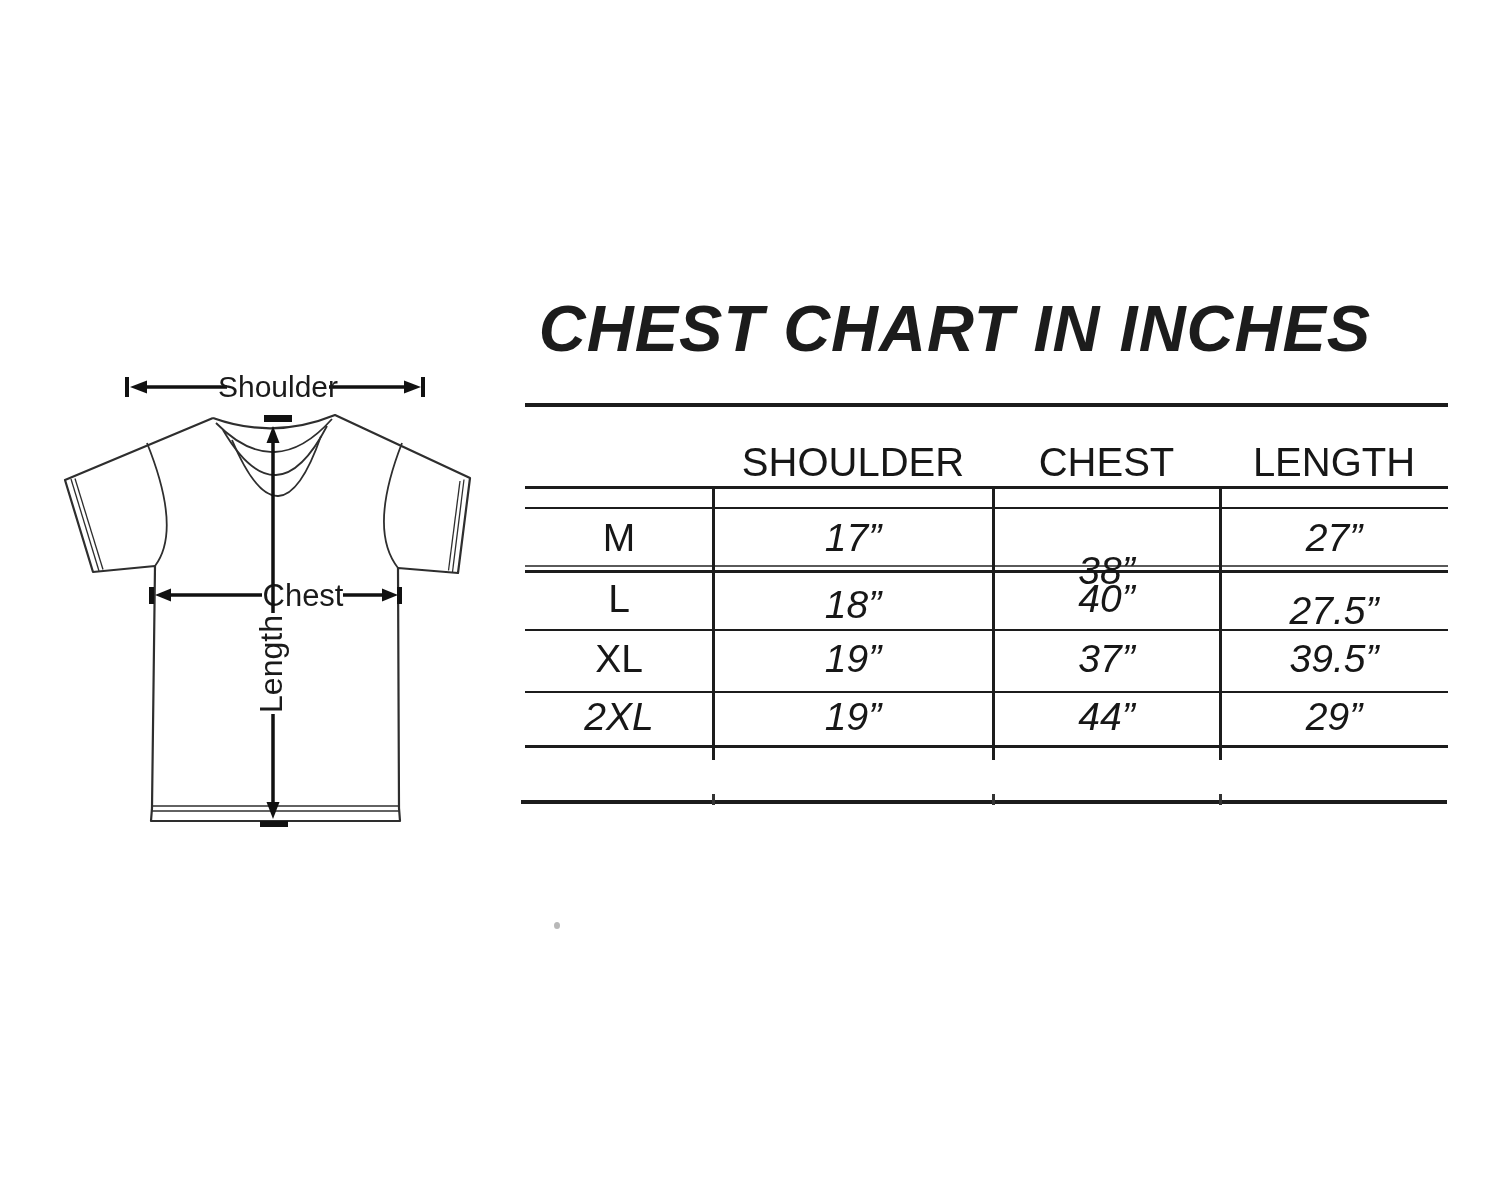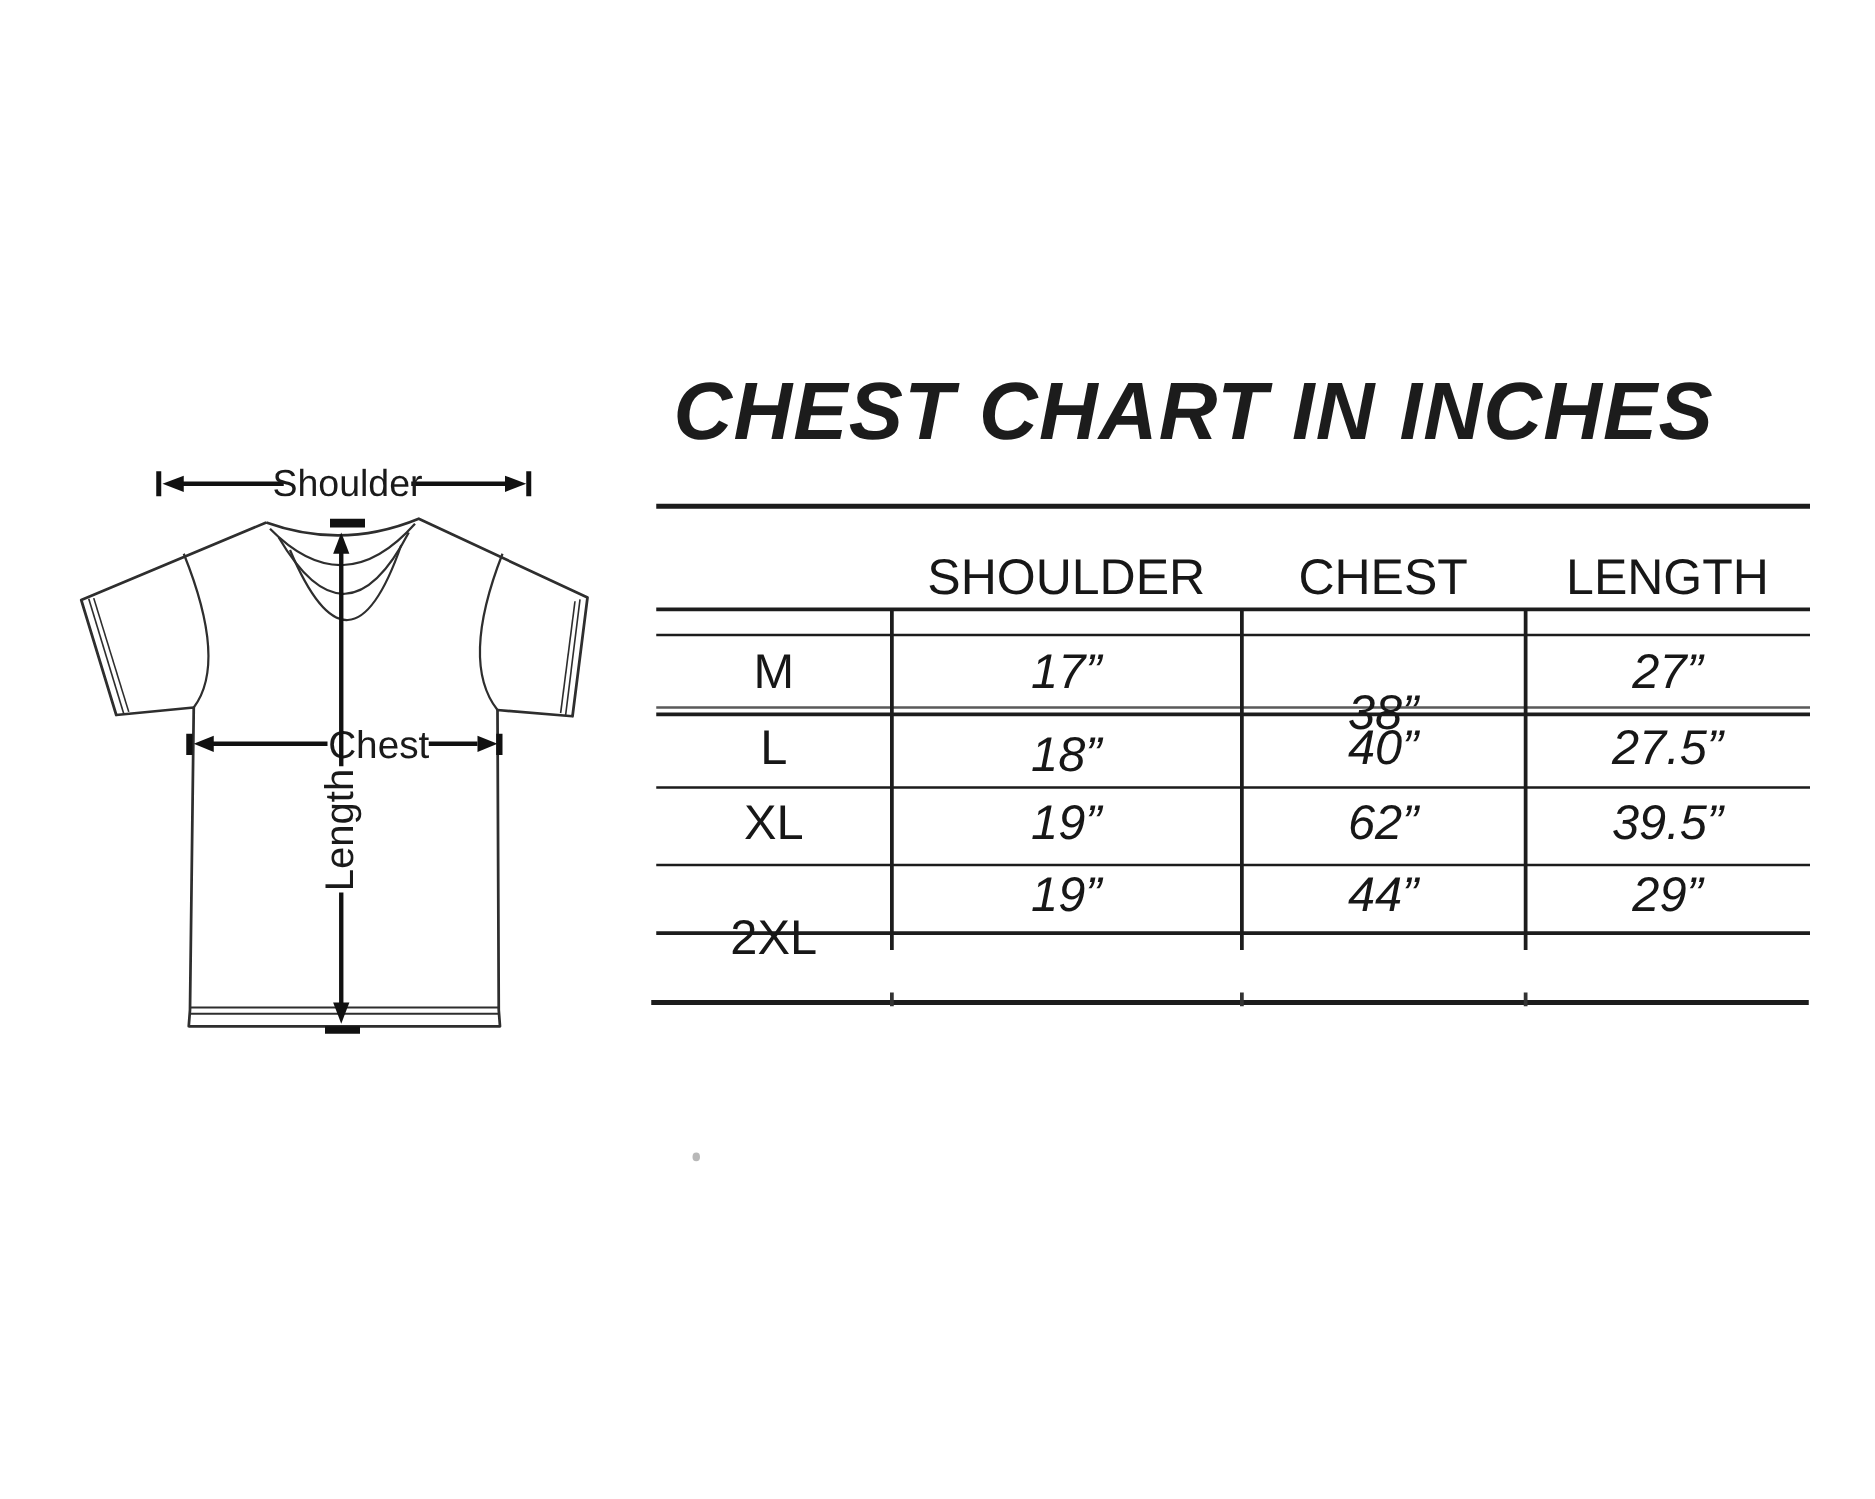"27.5”" div.cell { top: 576px -> 588px }
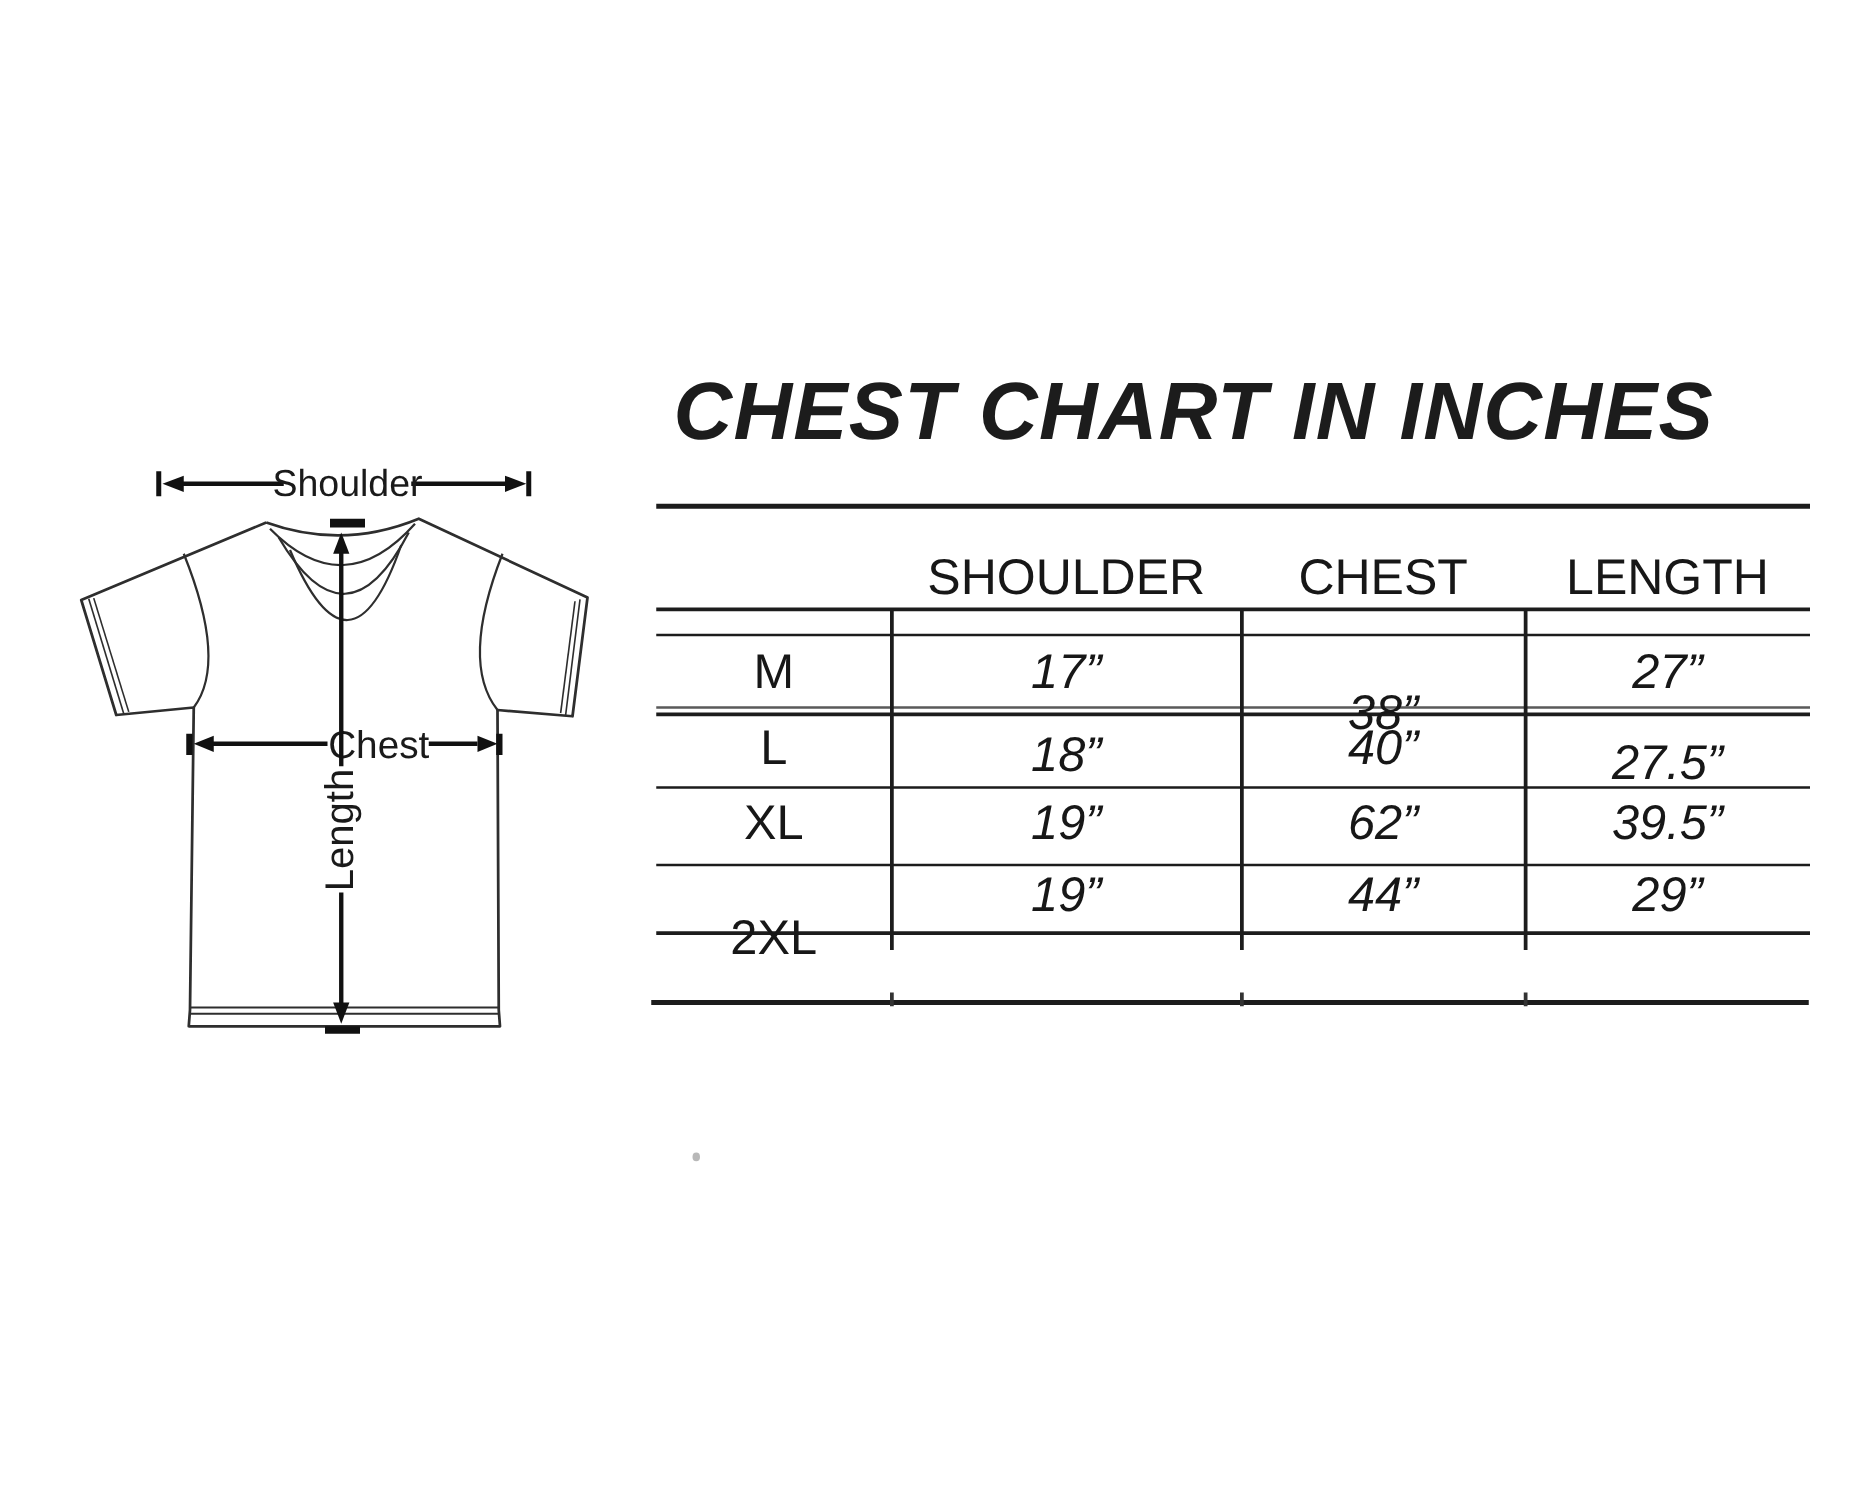"62”" div.cell { text: 62 -> 37 }
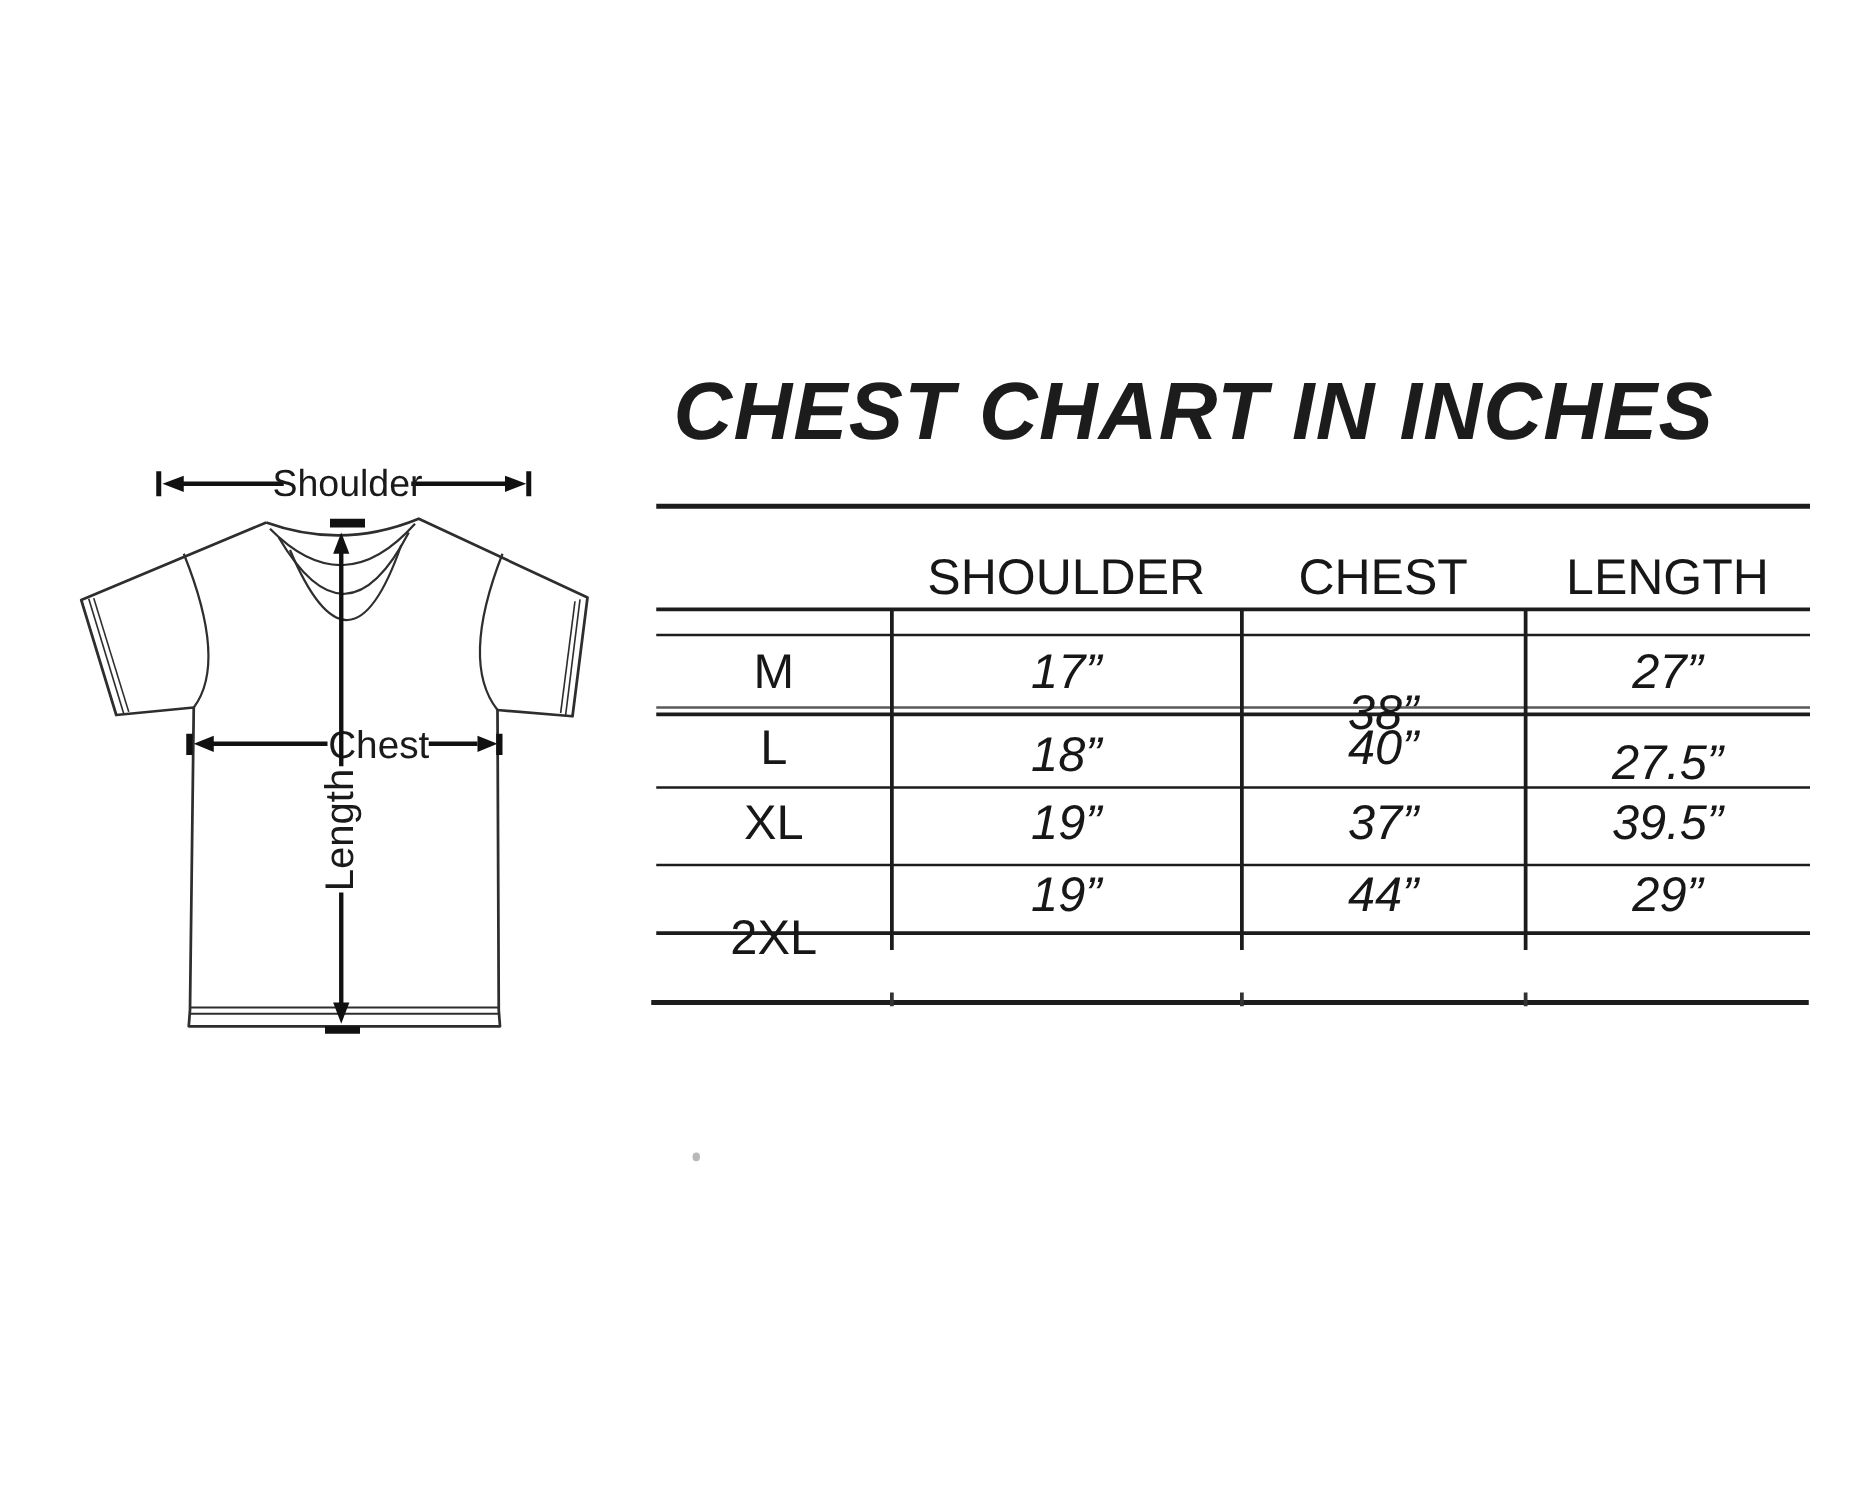"2XL" div.cell { font-style: none -> italic; top: 728px -> 694px }
